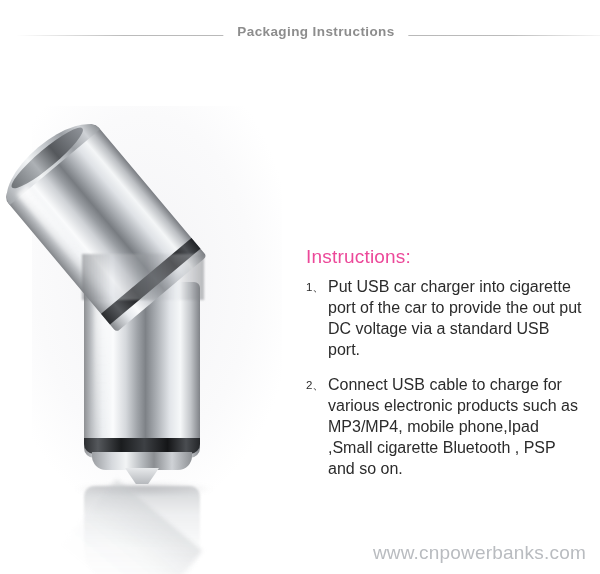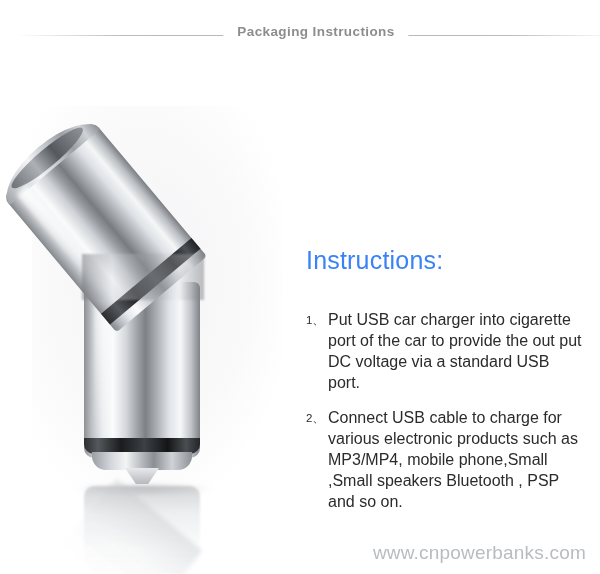"Instructions:" .instructions-title { color: #3b82f6 -> #ec4899; font-size: 25px -> 19px; margin: 0 0 34px 0 -> 0 0 8px 0 }
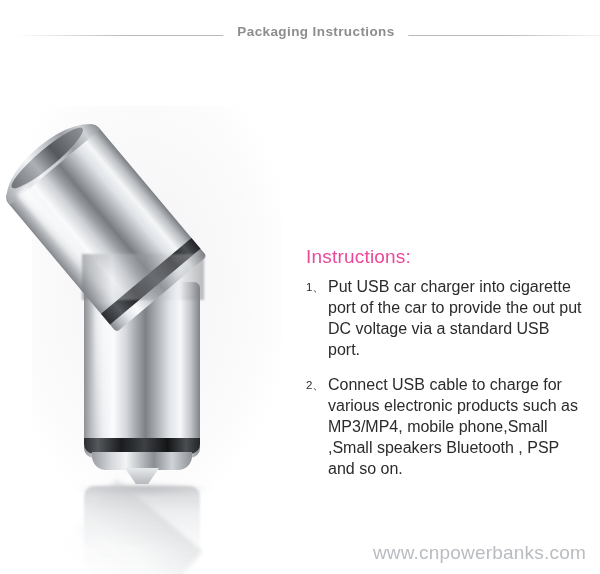"Connect USB cable to charge" span.inst-text { text: phone,Small ,Small speakers -> phone,Ipad ,Small cigarette }
